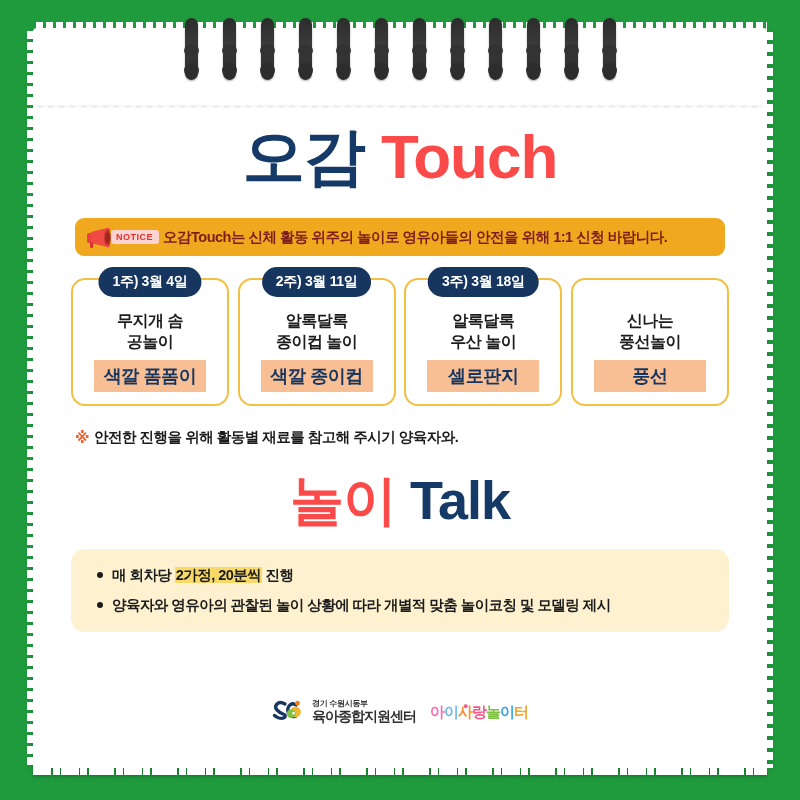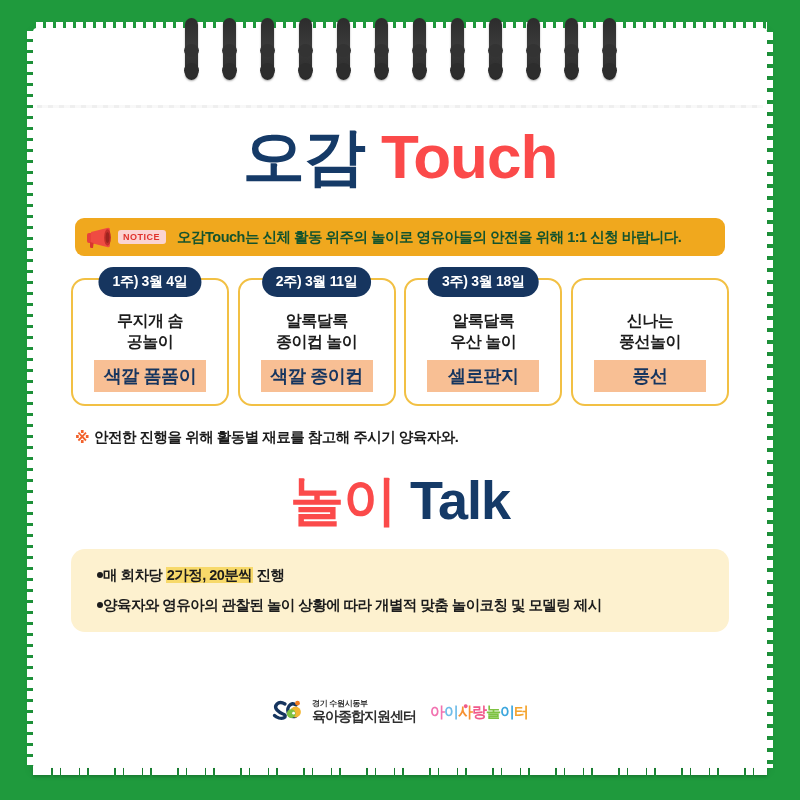"NOTICE" .notice { gap: 7px -> none }
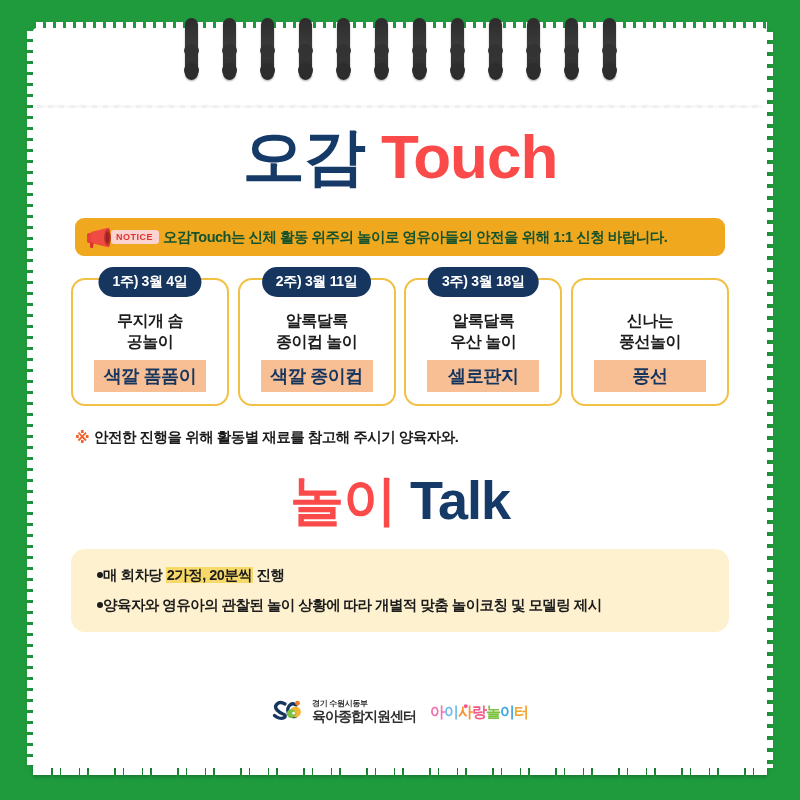"오감Touch는 신체 활동 위주의 놀이로" .notice-text { color: #14532d -> #7f1d1d }
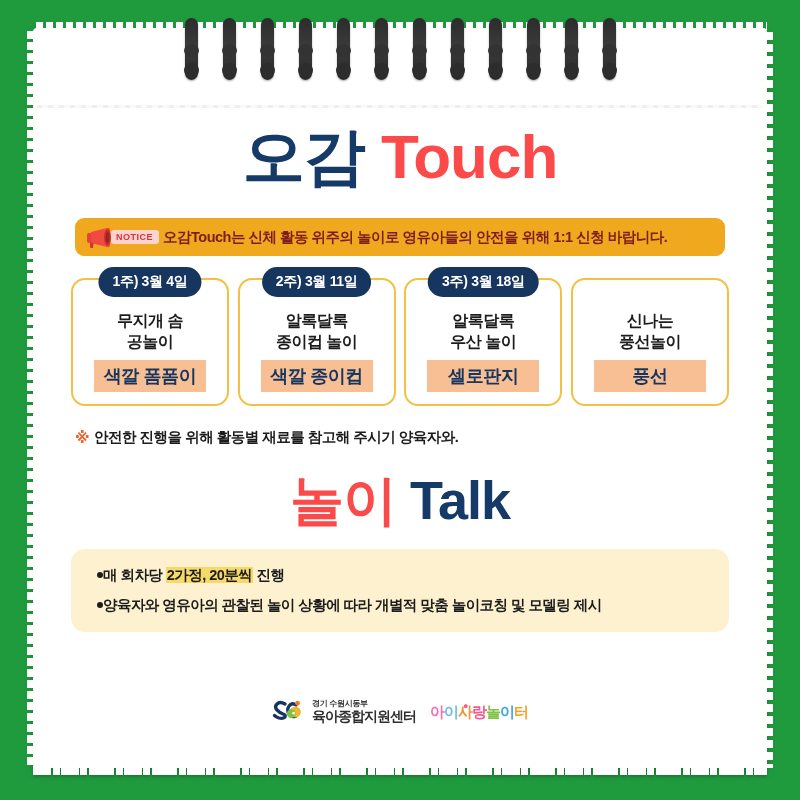"매 회차당 2가정, 20분씩 진행" .talk-item { gap: none -> 9px }
